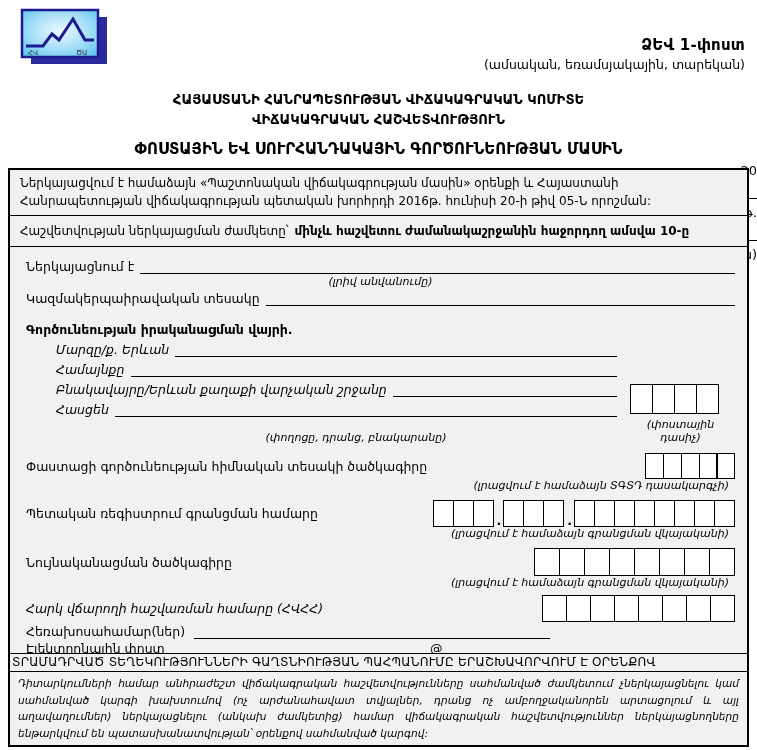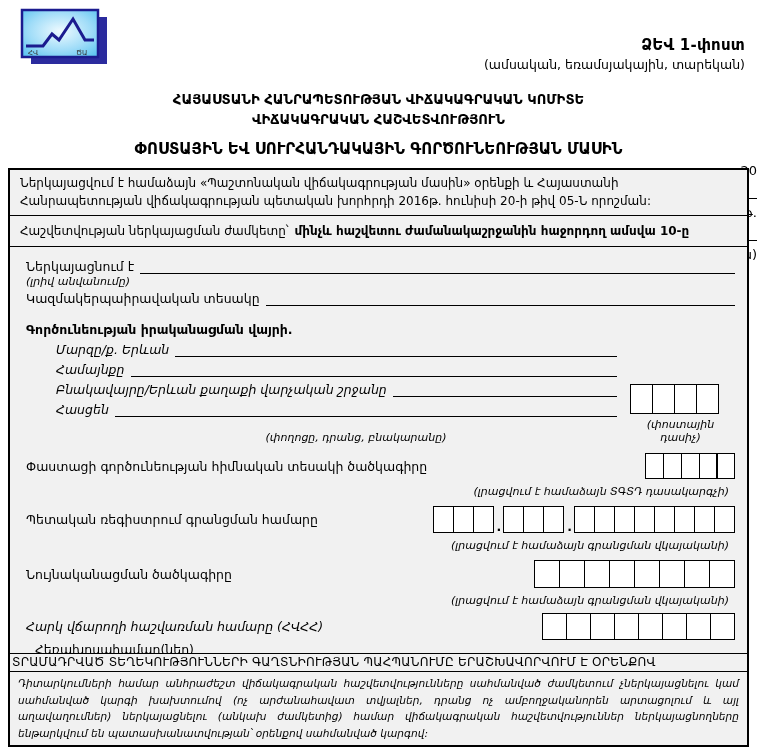"(լրիվ անվանումը)" .hint-center { text-align: none -> center }
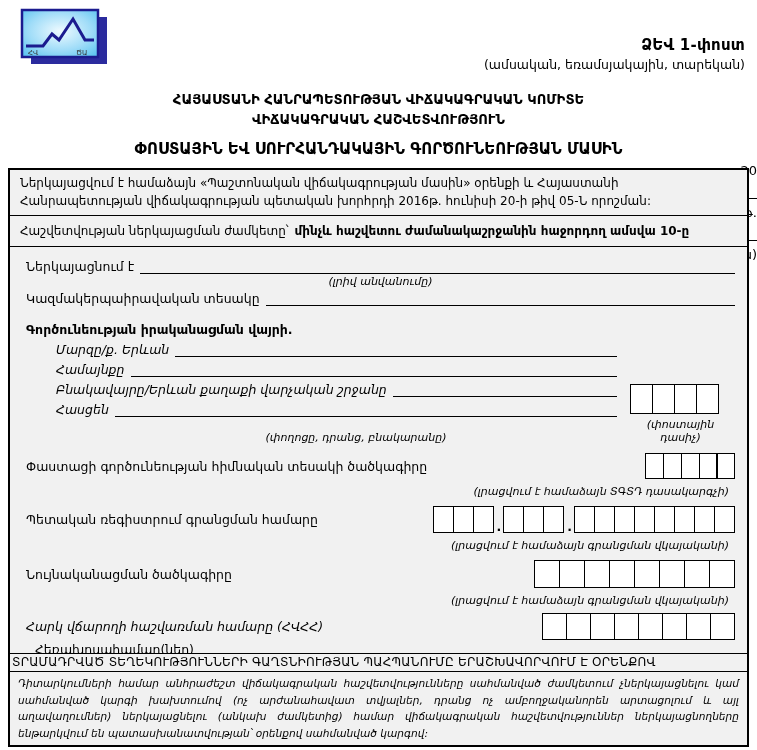"(լրացվում է համաձայն ՏԳՏԴ դասակարգչի)" .hint-right { margin-top: 6px -> 0 }
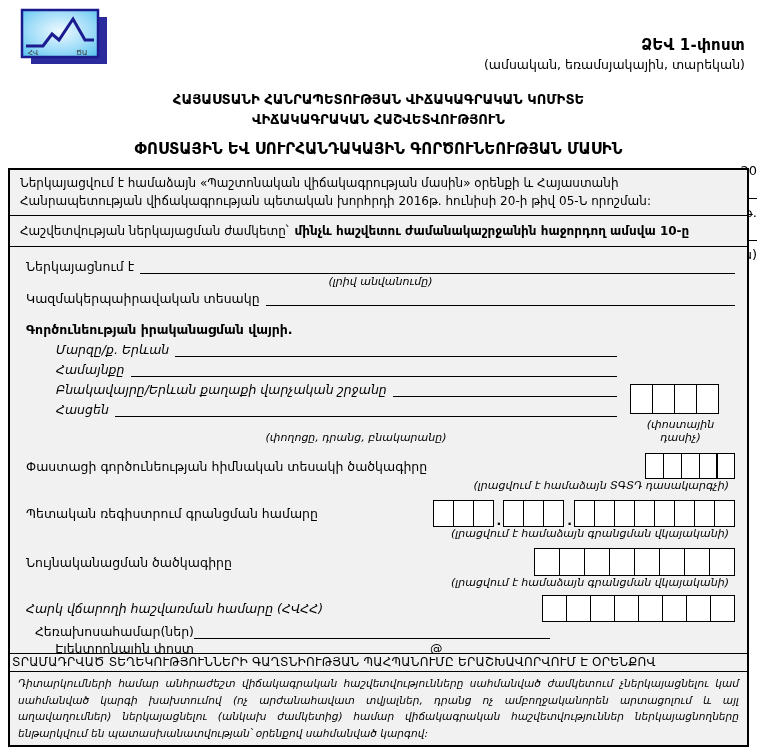"Հեռախոսահամար(ներ)" .lbl-fixed { text-align: right -> none }
